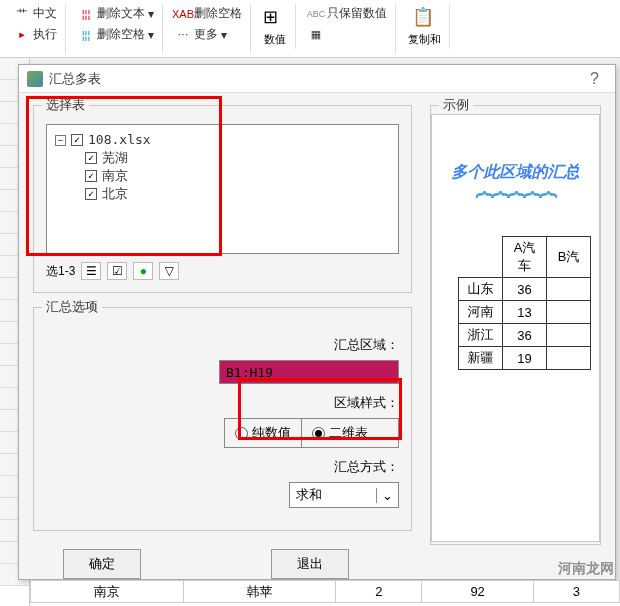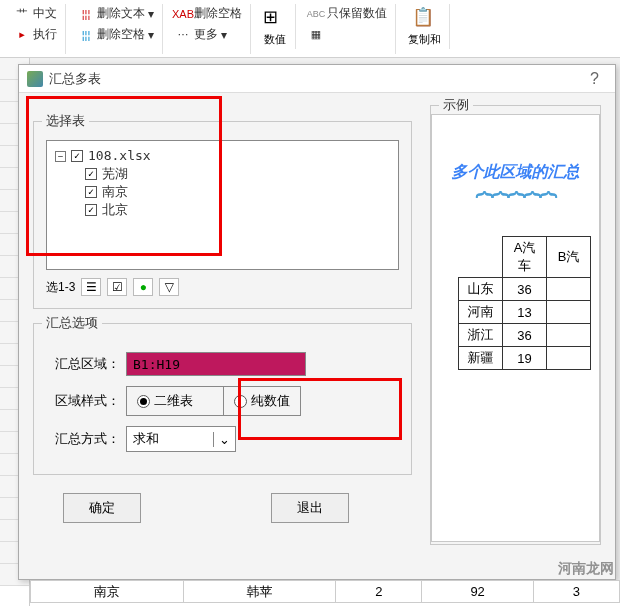"选择表" .left-col { margin-top: 16px -> none }
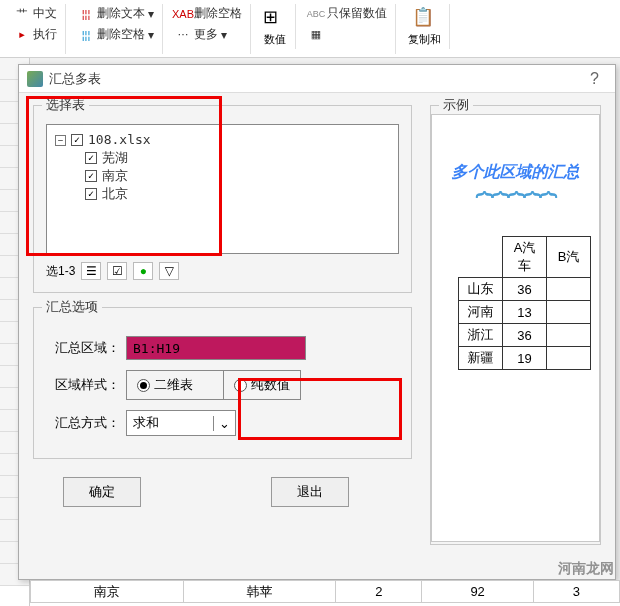"汇总区域：" .form-row { align-items: center -> flex-end; flex-direction: none -> column }
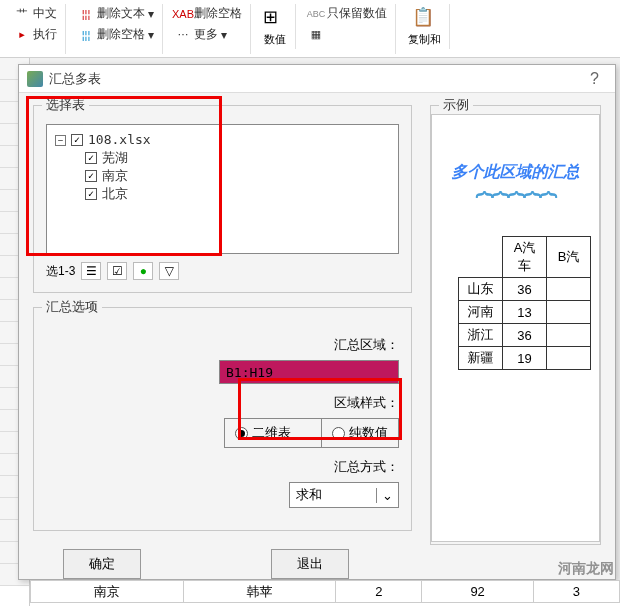"二维表" div.radio-opt { order: before "纯数值" -> after "纯数值" }
